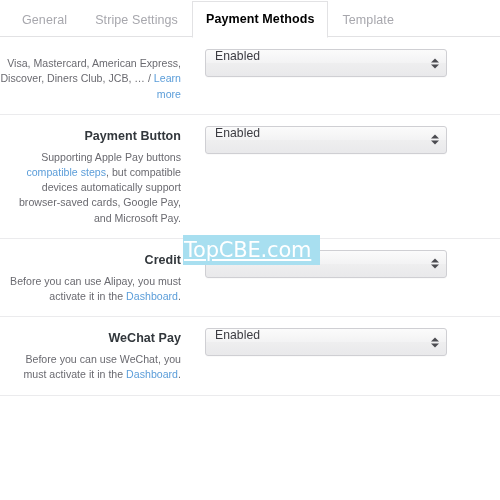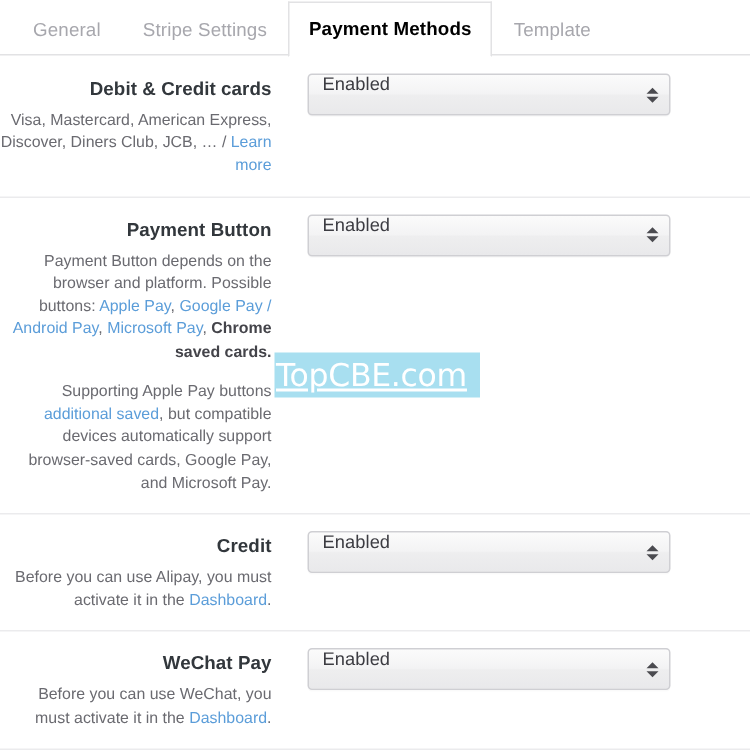"Debit & Credit cards" div.row-title { html: <div>Debit &amp; Credit cards</div> -> none }
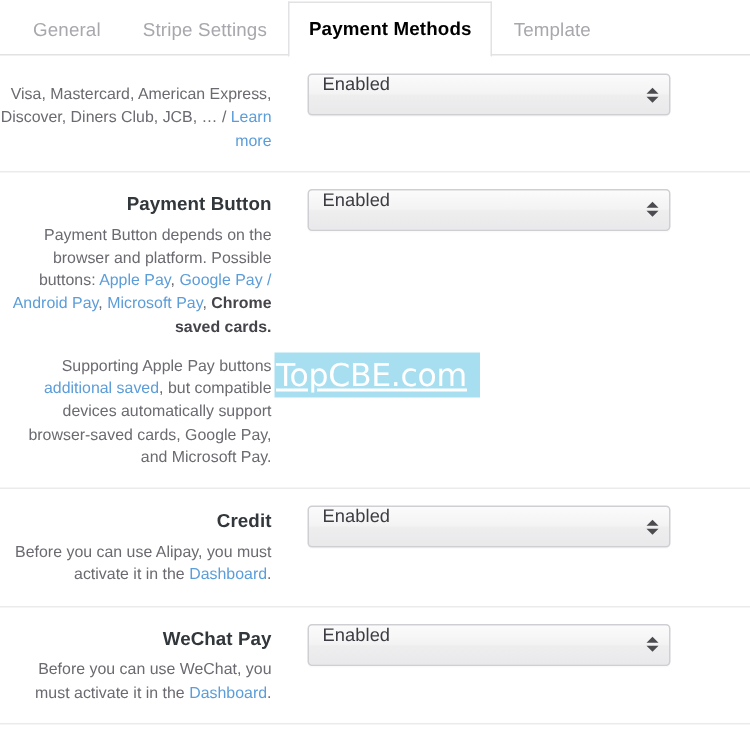"Payment Button depends on the" p { html: <p><span>Payment Button depends on the browser and platform. Possible buttons: </span><a>Apple Pay</a><span>, </span><a>Google Pay / Android Pay</a><span>, </span><a>Microsoft Pay</a><span>, </span><b>Chrome saved cards.</b></p> -> none }
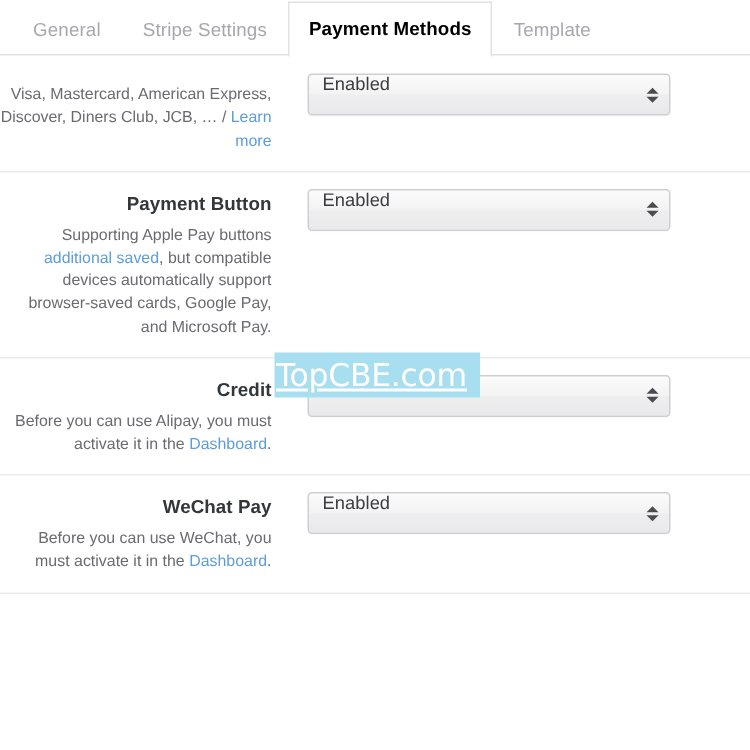"additional saved" a.lnk { text: additional saved -> compatible steps }
